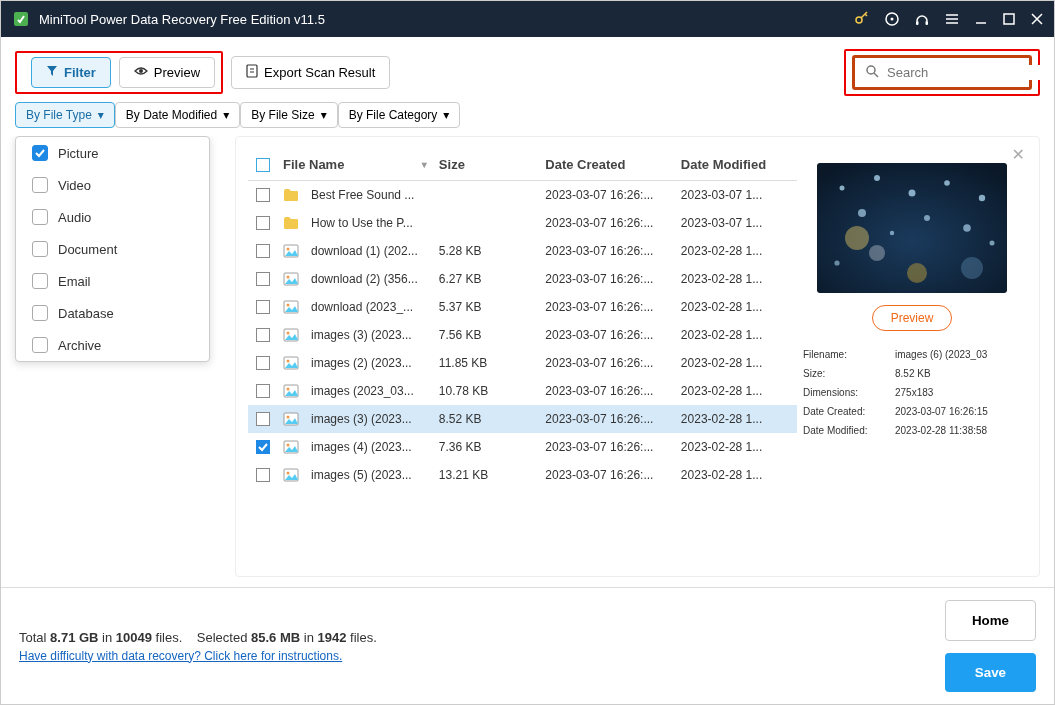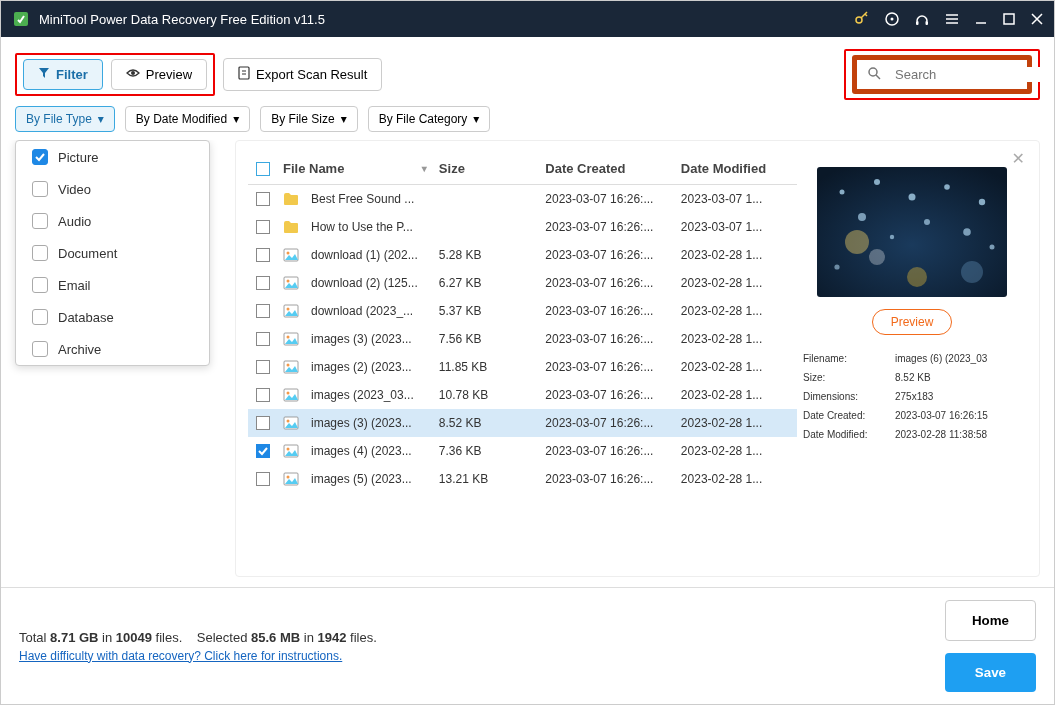"Filter" .btn.active { margin-left: none -> 8px }
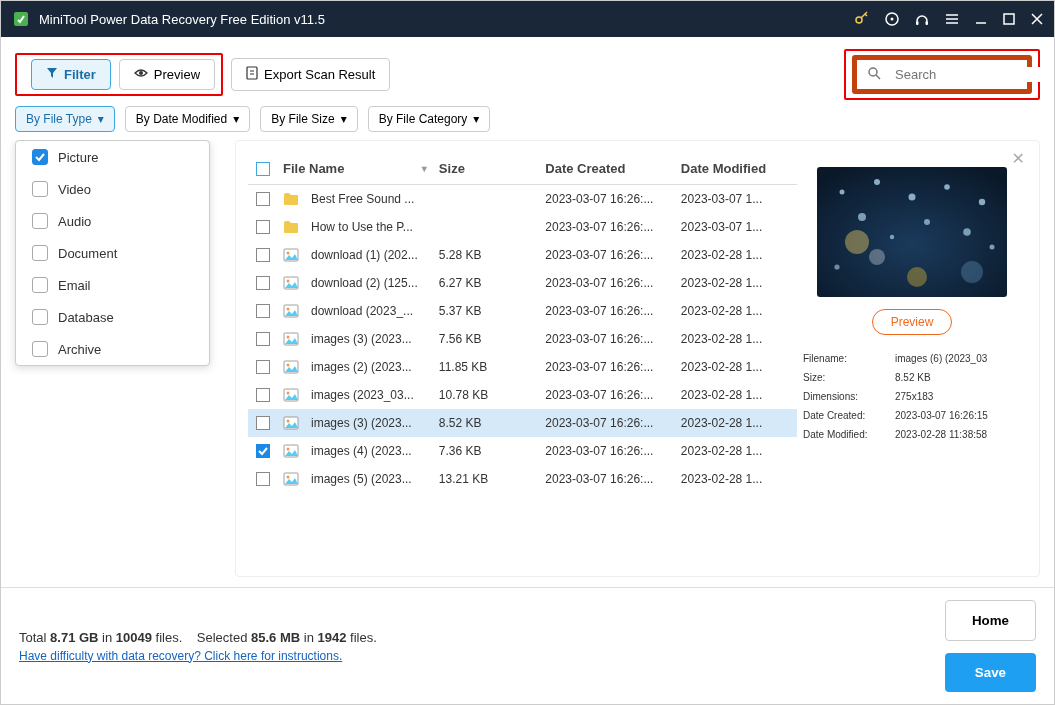"Search" .search-box { border: 5px solid #c2410c -> 3px solid #c2410c; gap: 14px -> 8px }
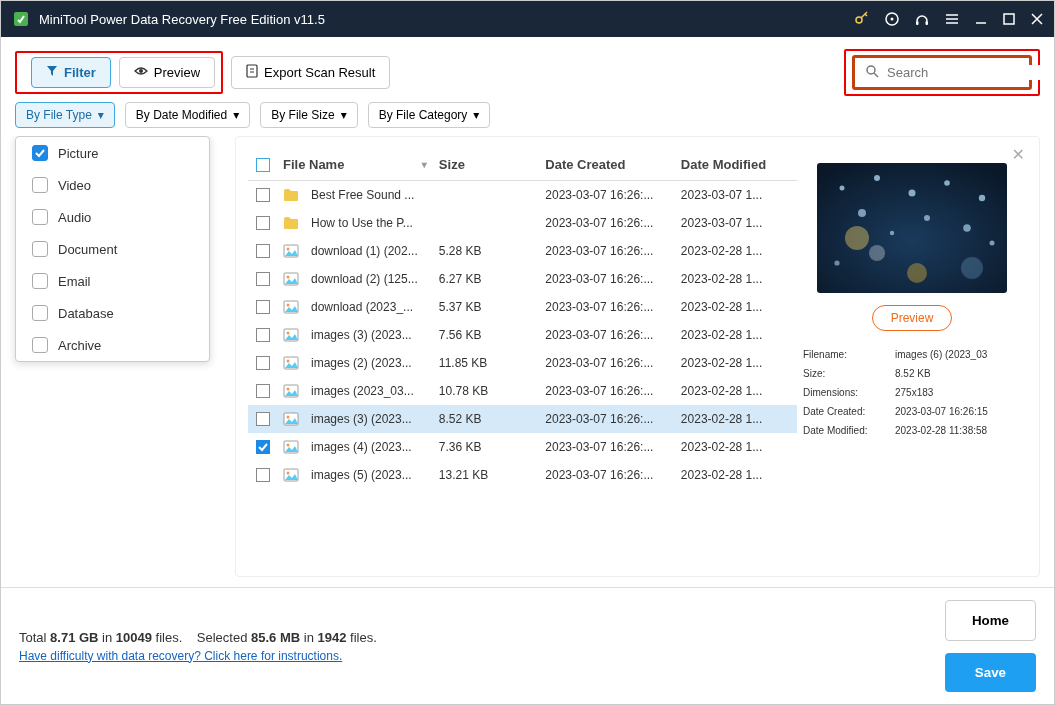"By File Type" .filter-row { gap: 10px -> none }
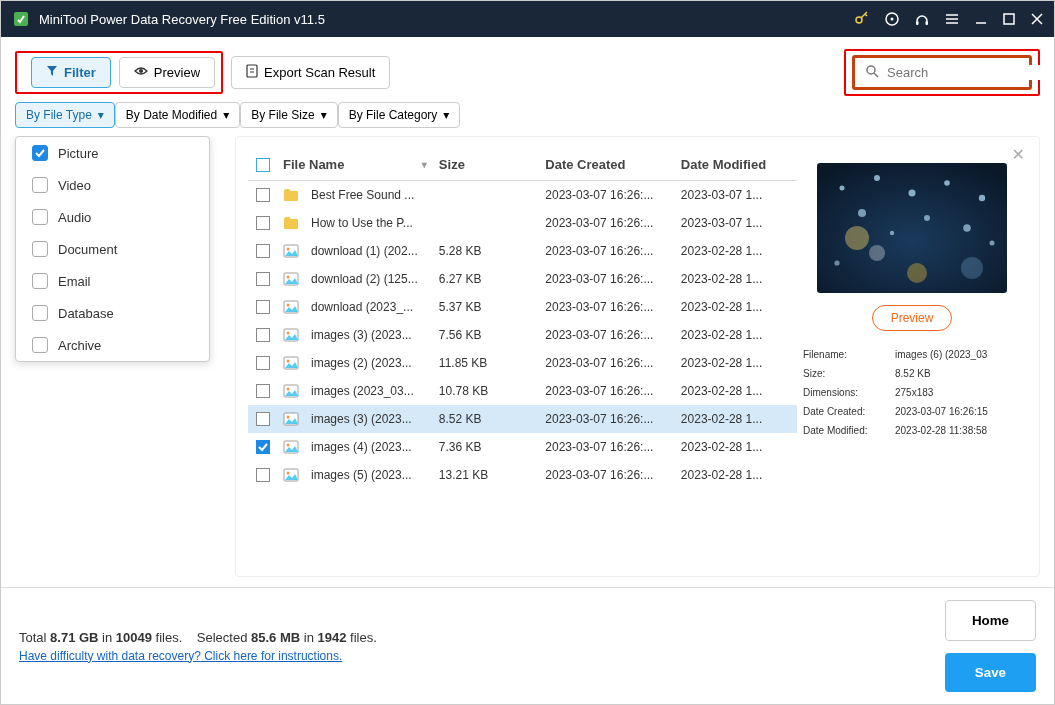"download (2) (125..." span.file-name-text { text: 125 -> 356 }
